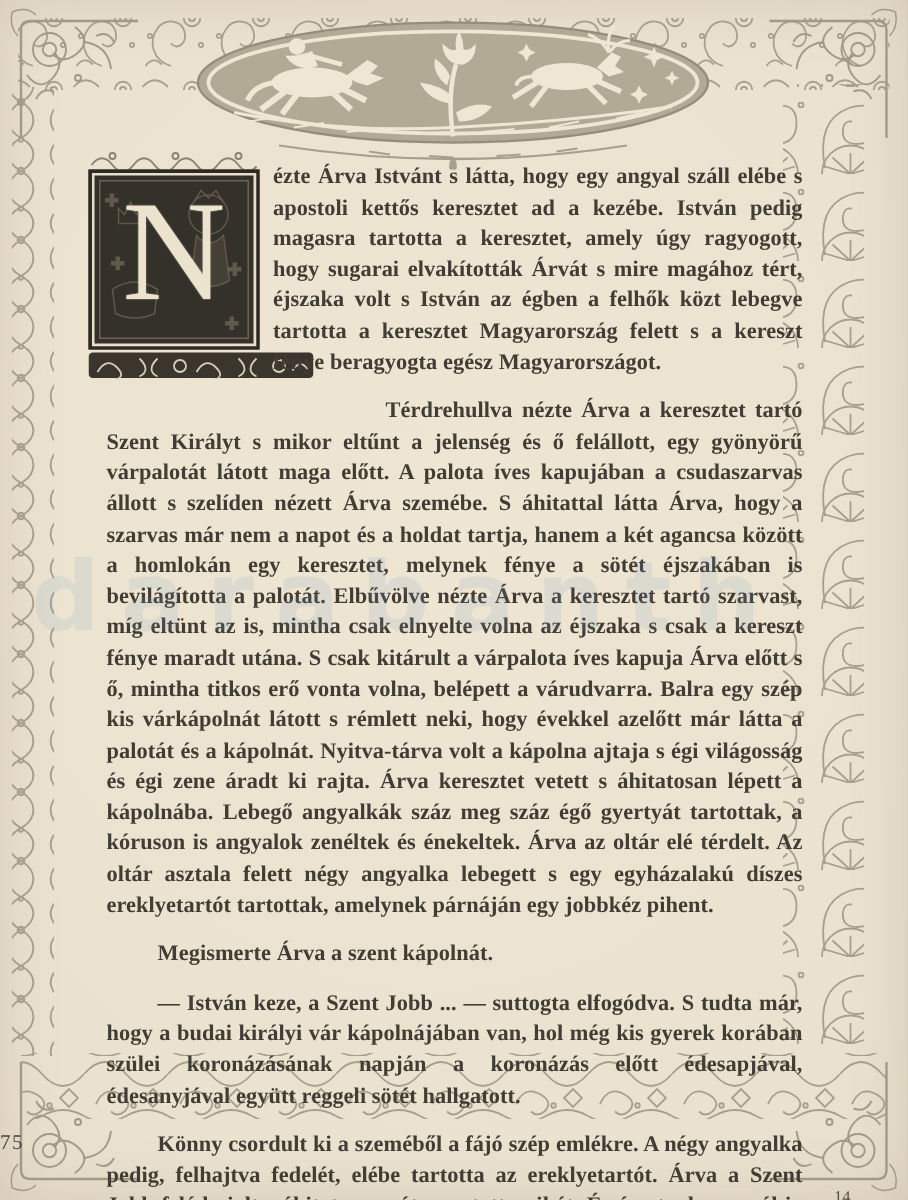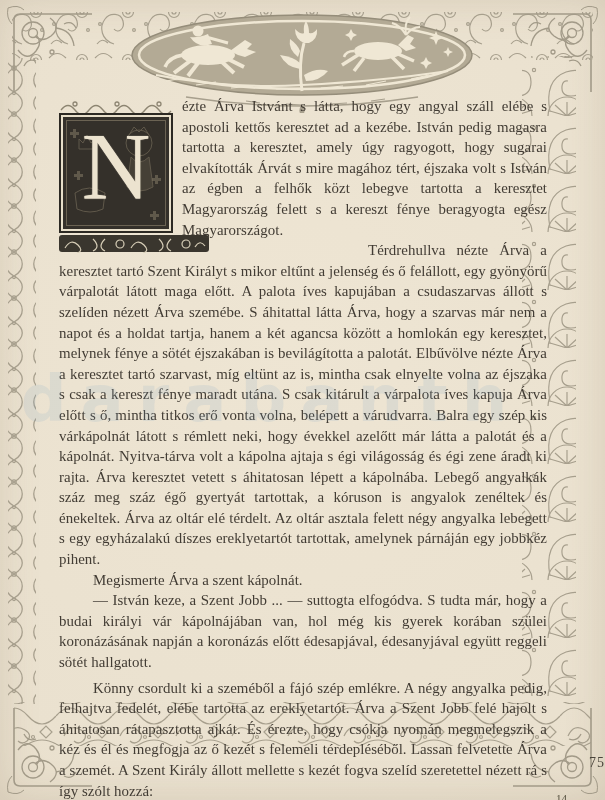"ézte Árva Istvánt s látta," .textarea p { font-weight: none -> bold; margin: 0 -> 12px }
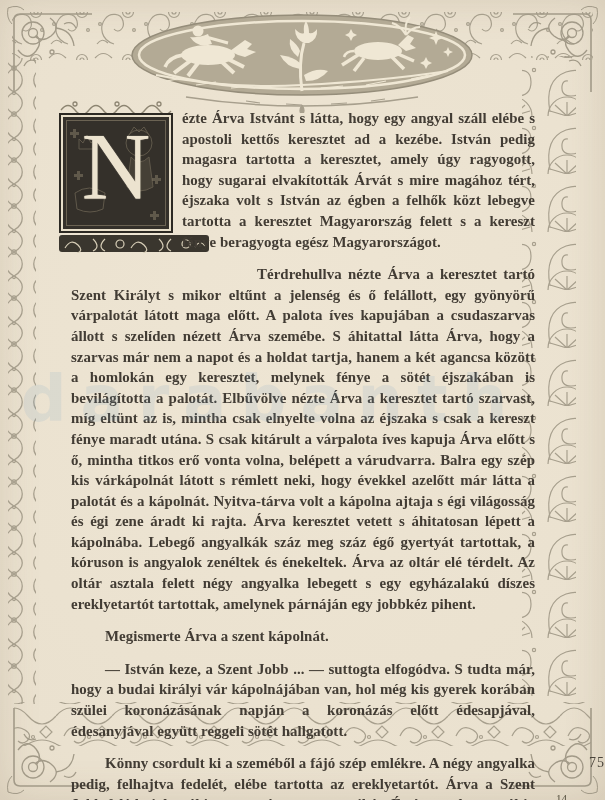"75" .pgnum { text-align: right -> left }
